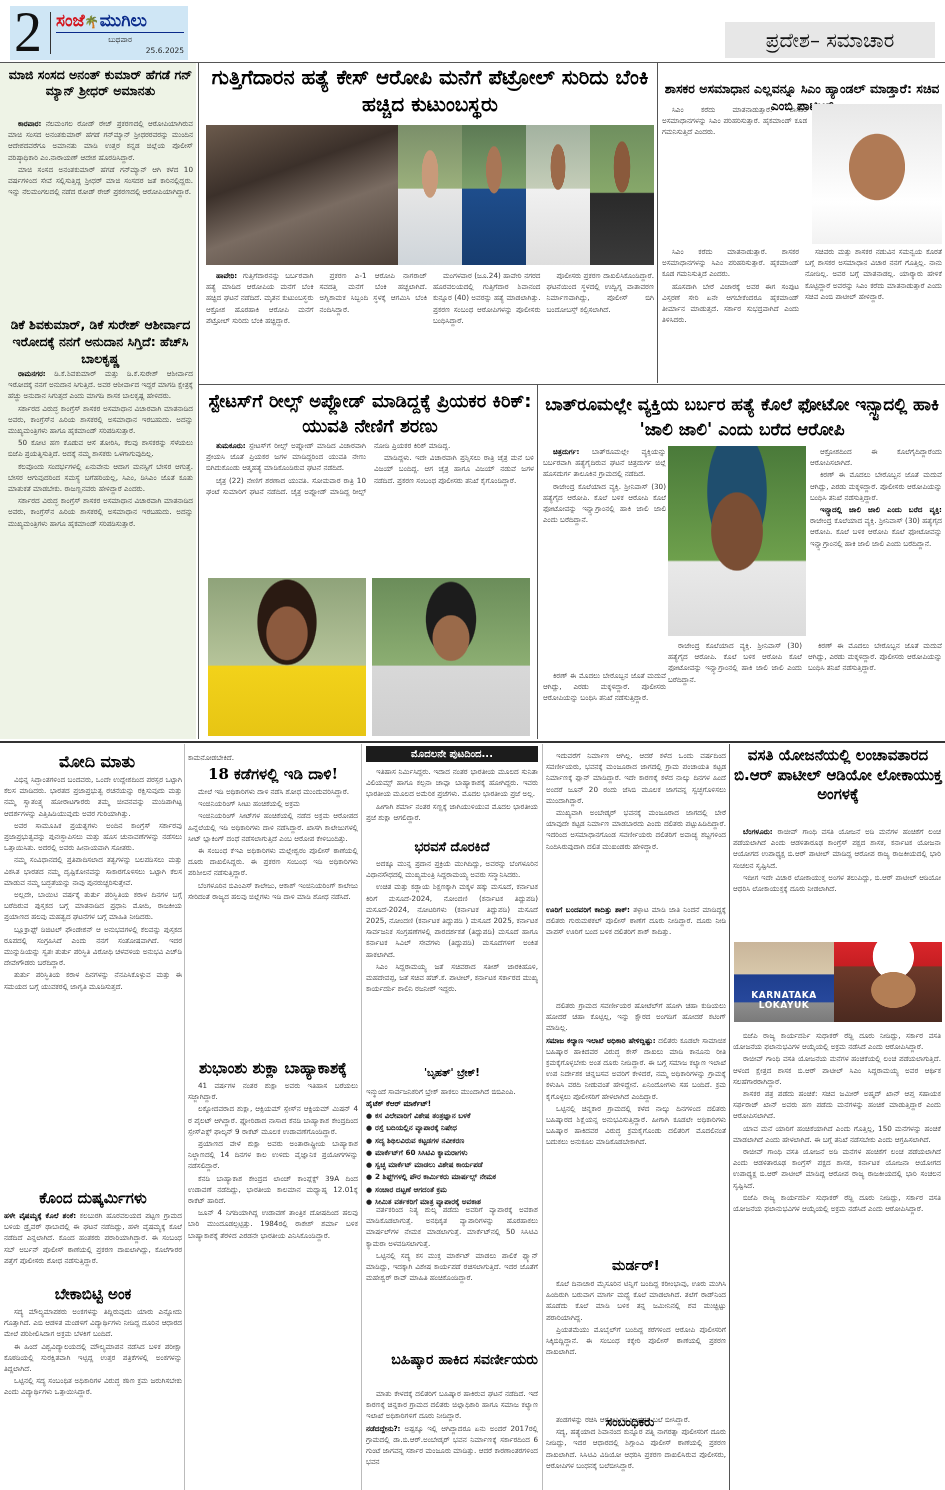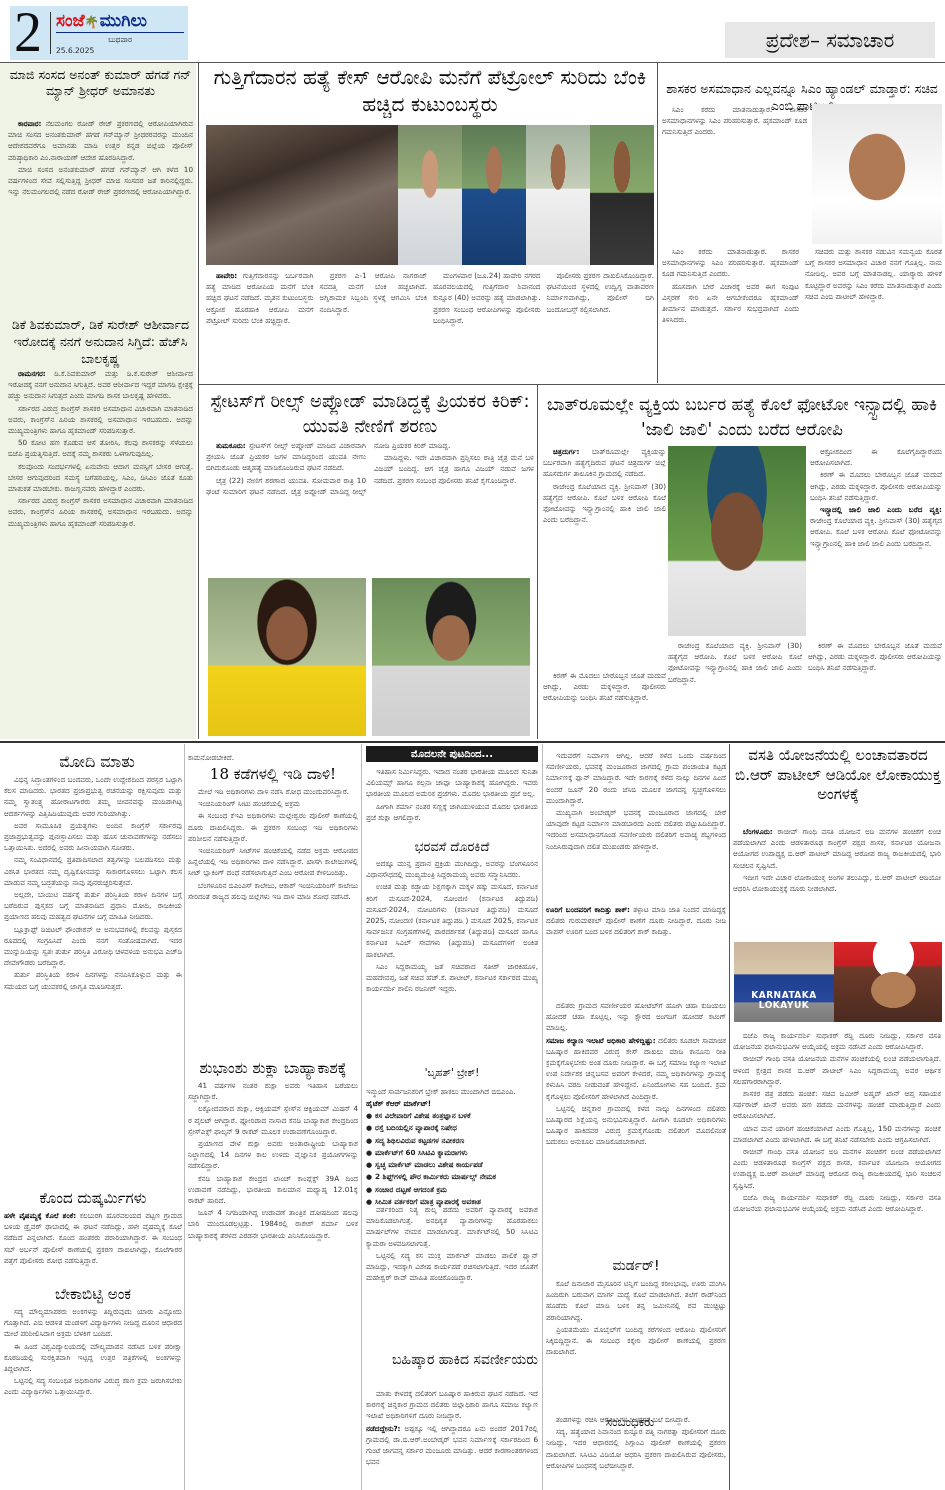"25.6.2025" #mast-date { text-align: left -> right }
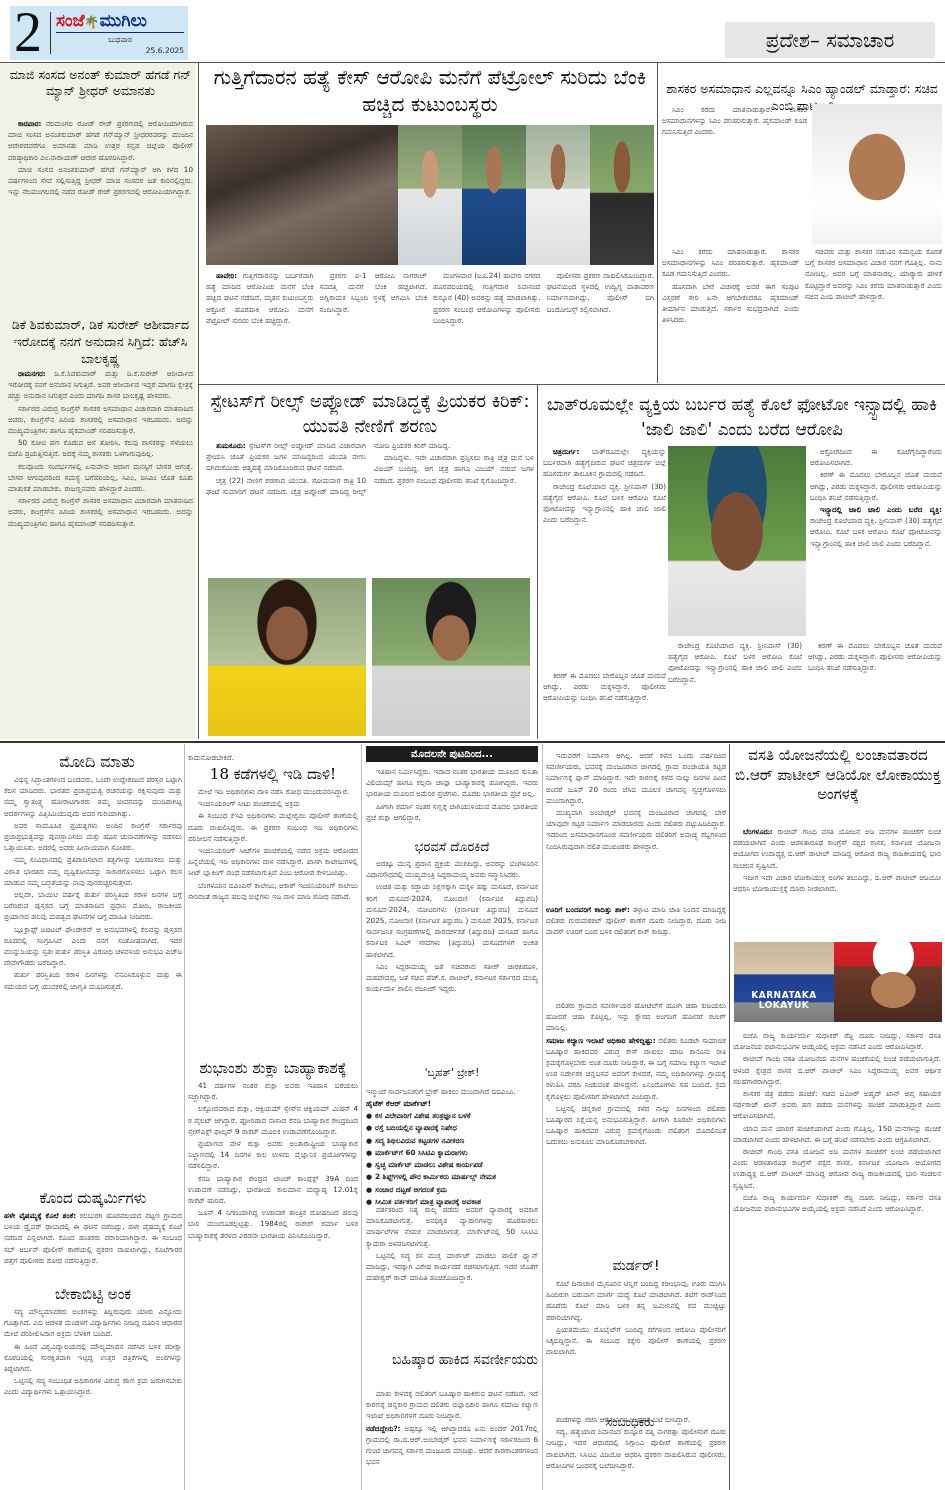"ಮಾಜಿ ಸಂಸದ ಅನಂತ್ ಕುಮಾರ್ ಹೆಗಡೆ" .hl { font-weight: normal -> bold }
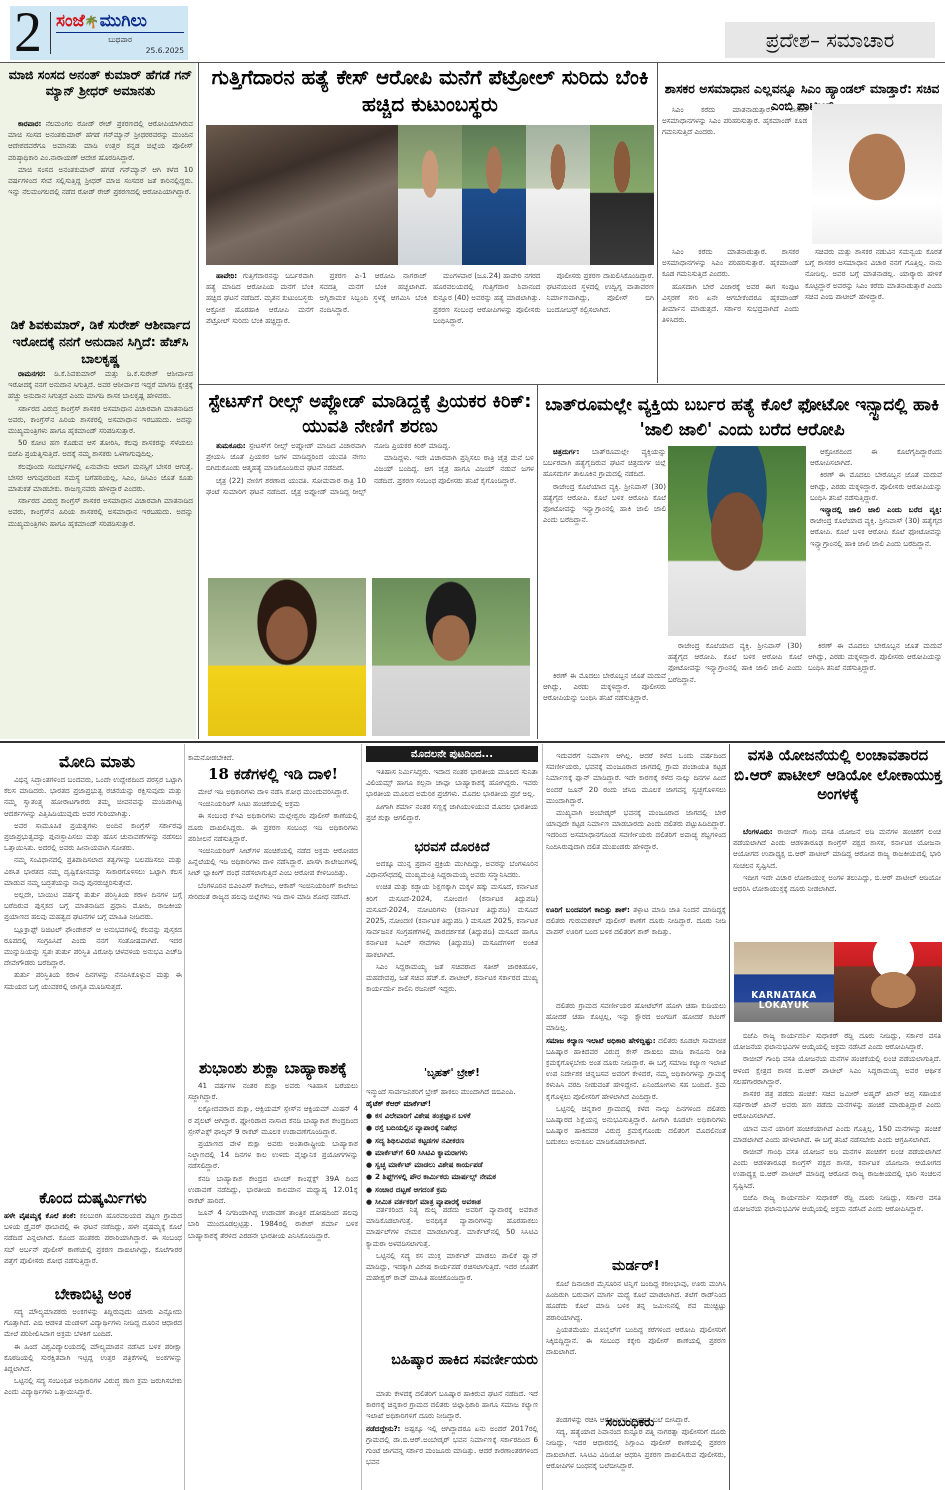"ಈ ಸಂಬಂಧ ಕೆಇಎ ಅಧಿಕಾರಿಗಳು ಮಲ್ಲೇಶ್ವರಂ" p { order: before "ಇಂಜಿನಿಯರಿಂಗ್ ಸೀಟ್‌ಗಳ ಹಂಚಿಕೆಯಲ್ಲಿ ನಡೆದ" -> after "ಇಂಜಿನಿಯರಿಂಗ್ ಸೀಟ್‌ಗಳ ಹಂಚಿಕೆಯಲ್ಲಿ ನಡೆದ" }
